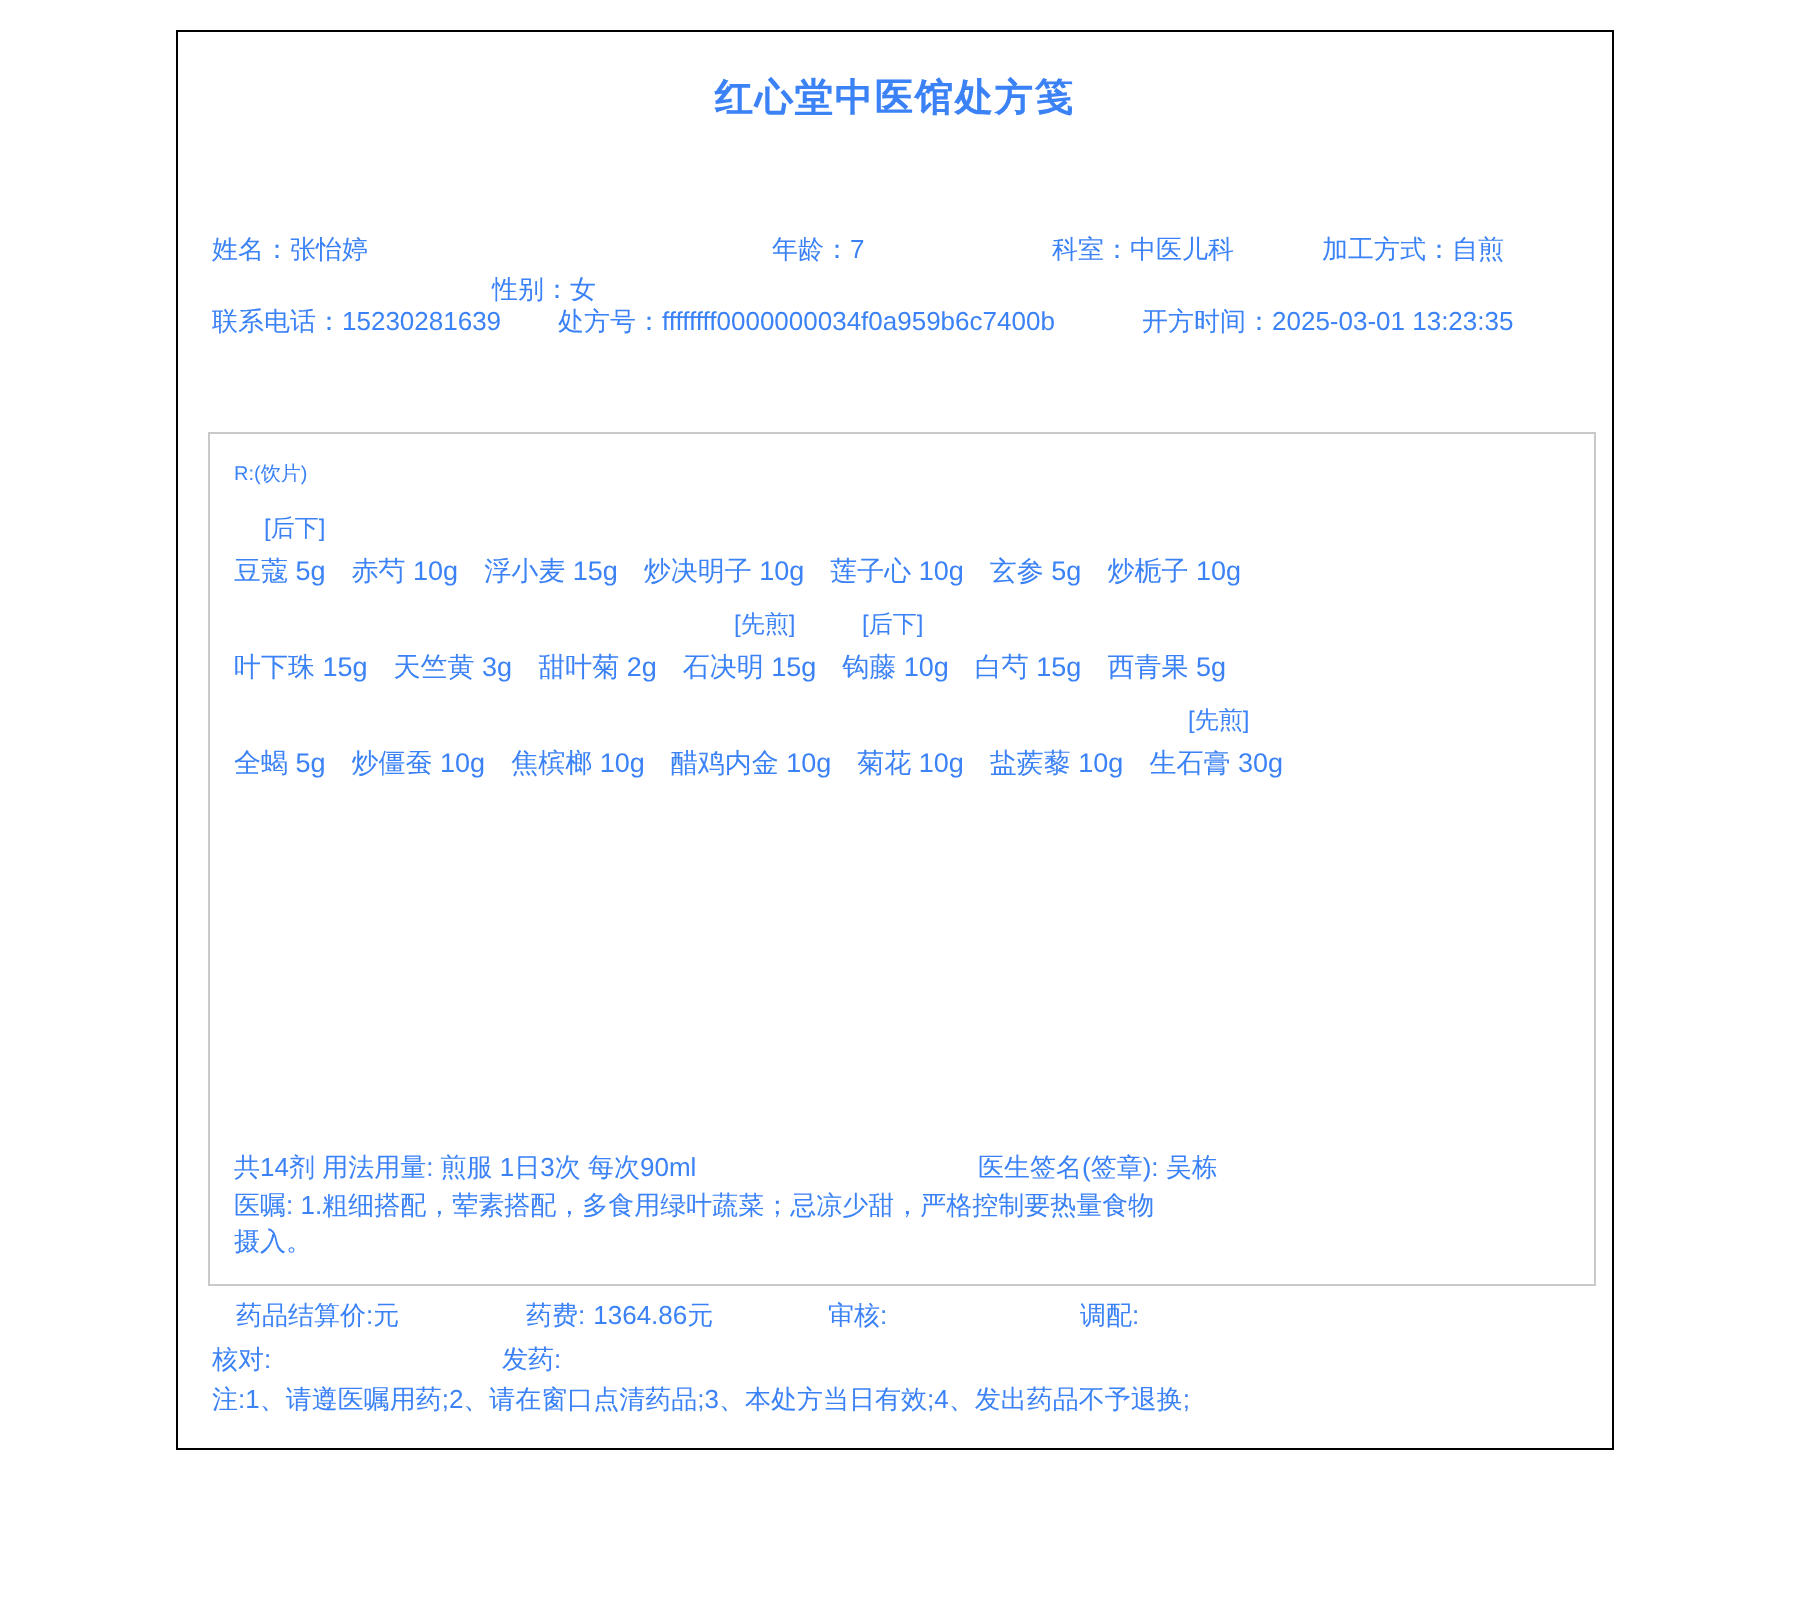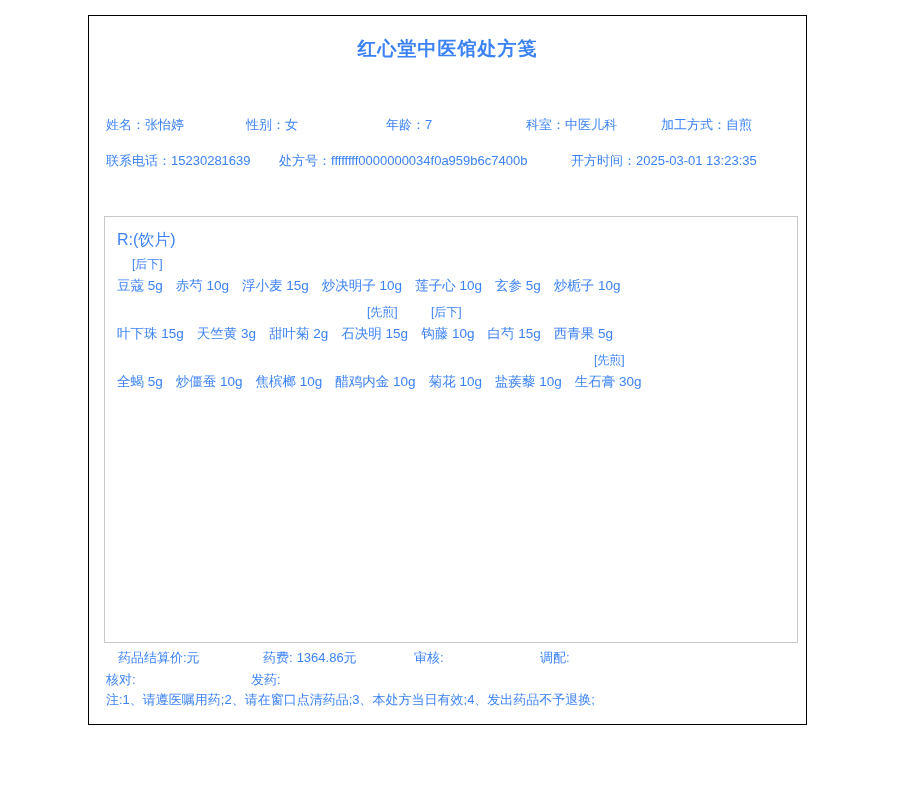"性别：女" .p2 { margin-top: none -> 20px }
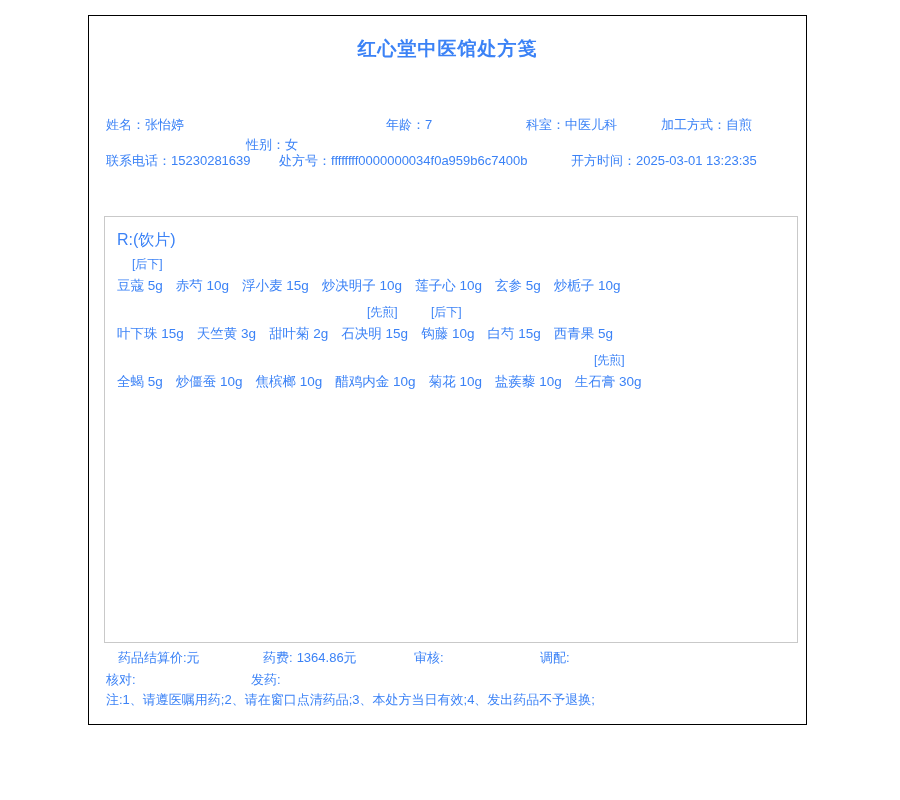"R:(饮片)" .rx-header { font-size: 16px -> 10px }
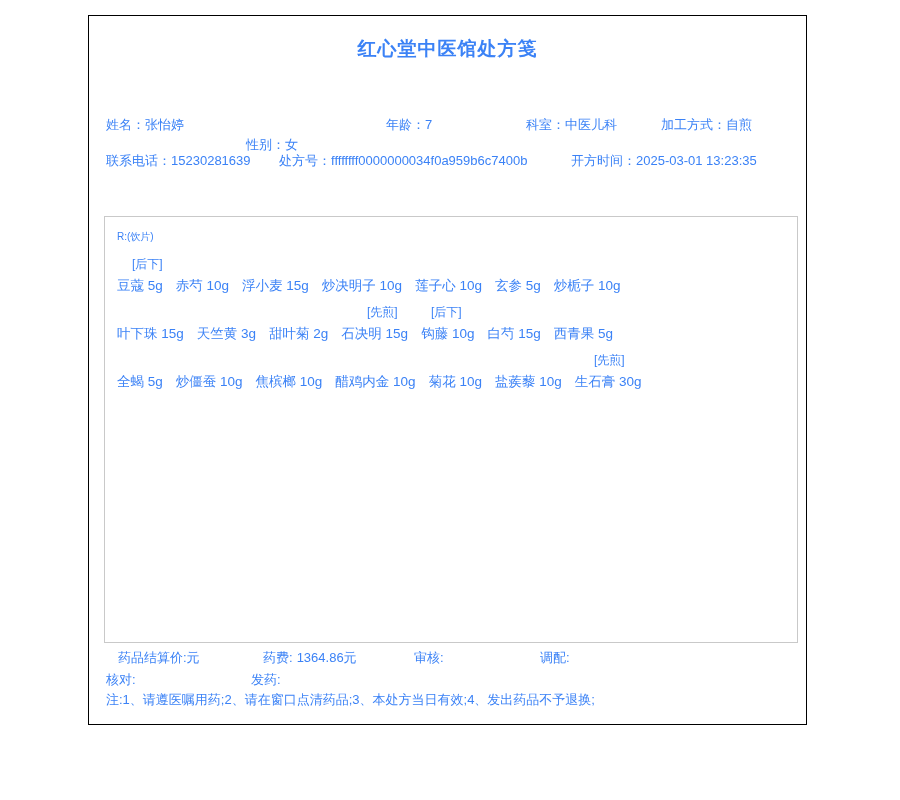"共14剂 用法用量: 煎服 1日3次 每次90ml" div.rx-bottom { html: none -> <div> <div> <span>共14剂 用法用量: 煎服 1日3次 每次90ml</span> <span><span>医生签名(签章): </span><span>吴栋</span></span> </div> <div>医嘱: 1.粗细搭配，荤素搭配，多食用绿叶蔬菜；忌凉少甜，严格控制要热量食物摄入。</div> </div> }
